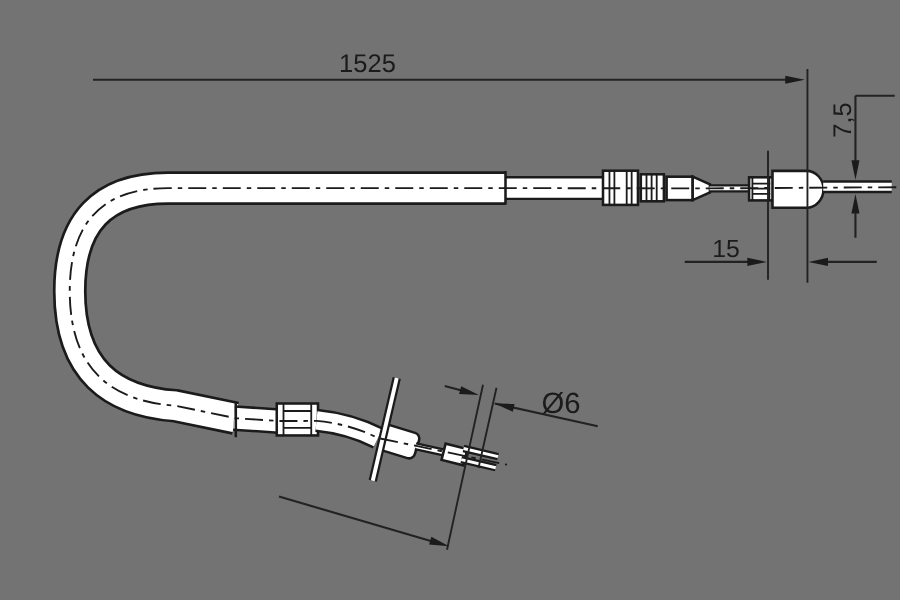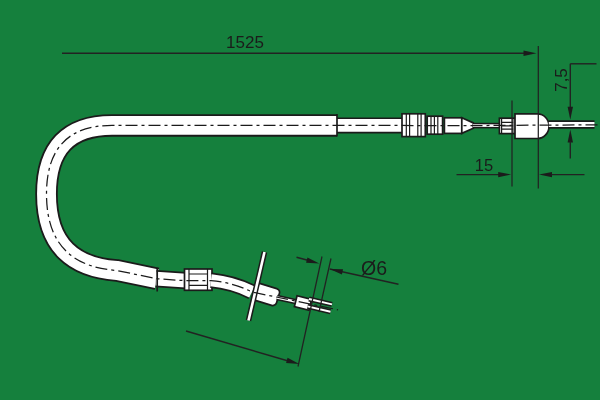"1525" .stage { background: #15803d -> #737373 }
